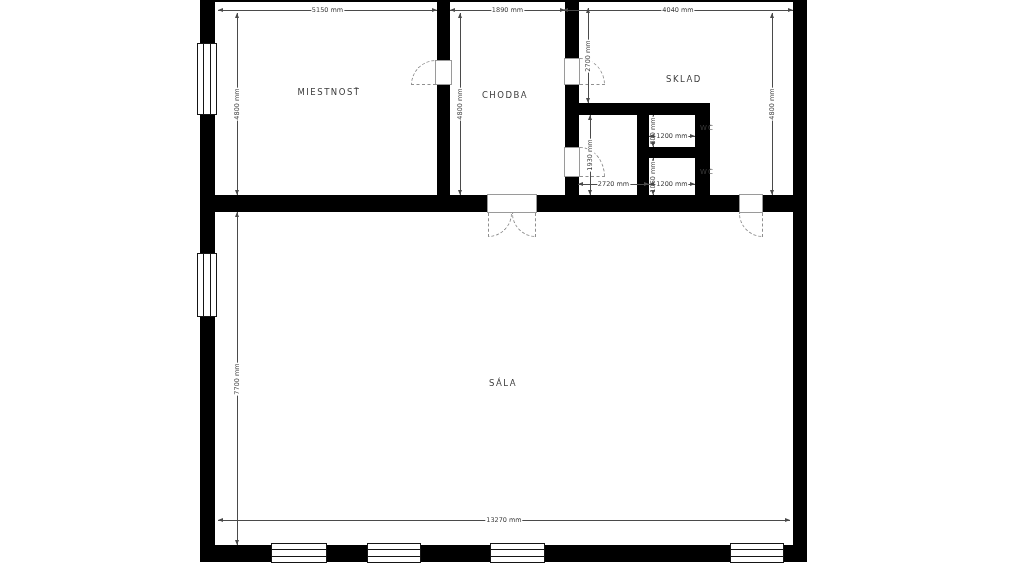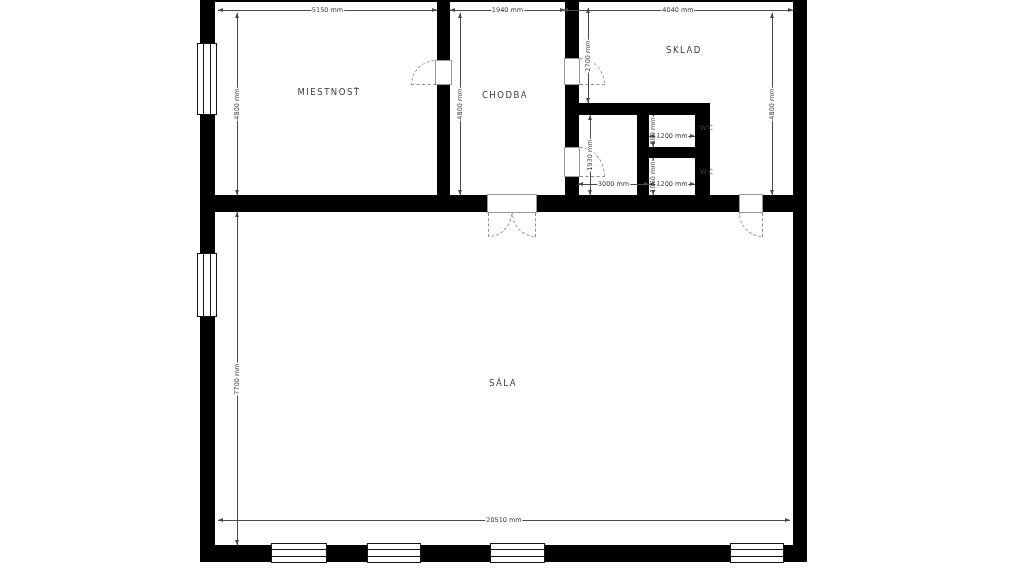"1940 mm" span.dim-label { text: 1940 -> 1890 }
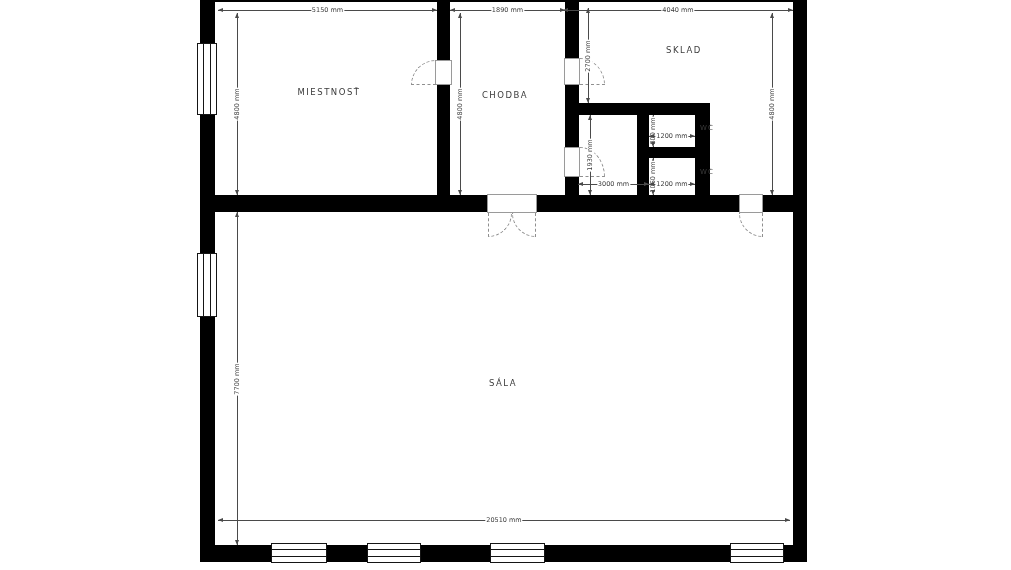"SKLAD" div.room-label { top: 50px -> 79px }
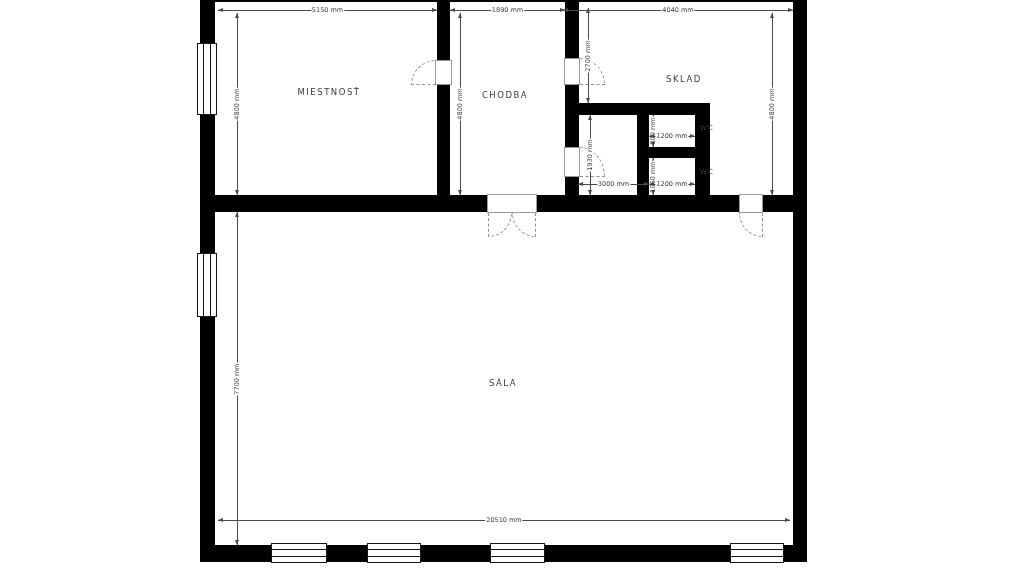"3000 mm" span.dim-label { text: 3000 -> 2720 }
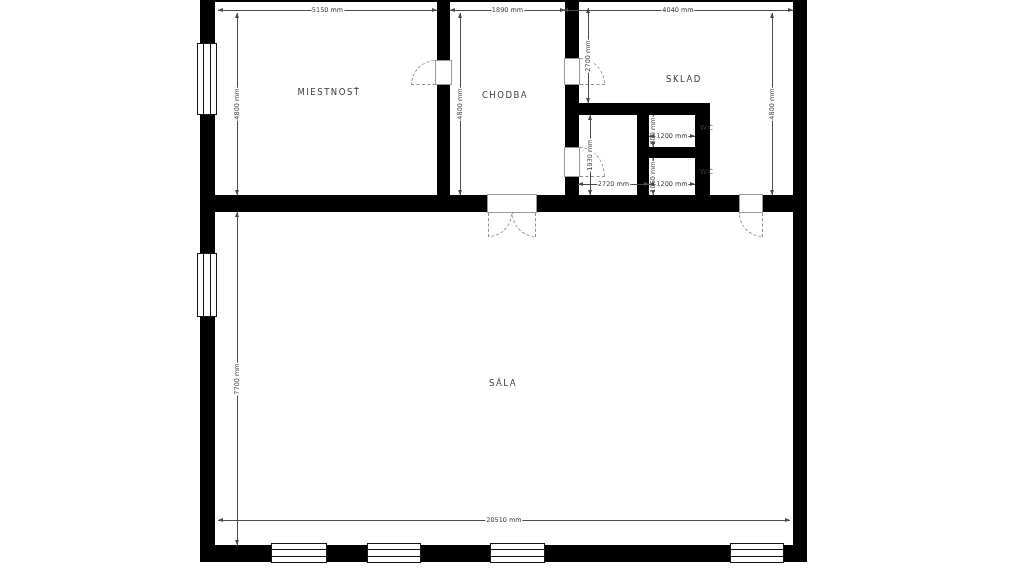"20510 mm" span.dim-label { text: 20510 -> 13270 }
